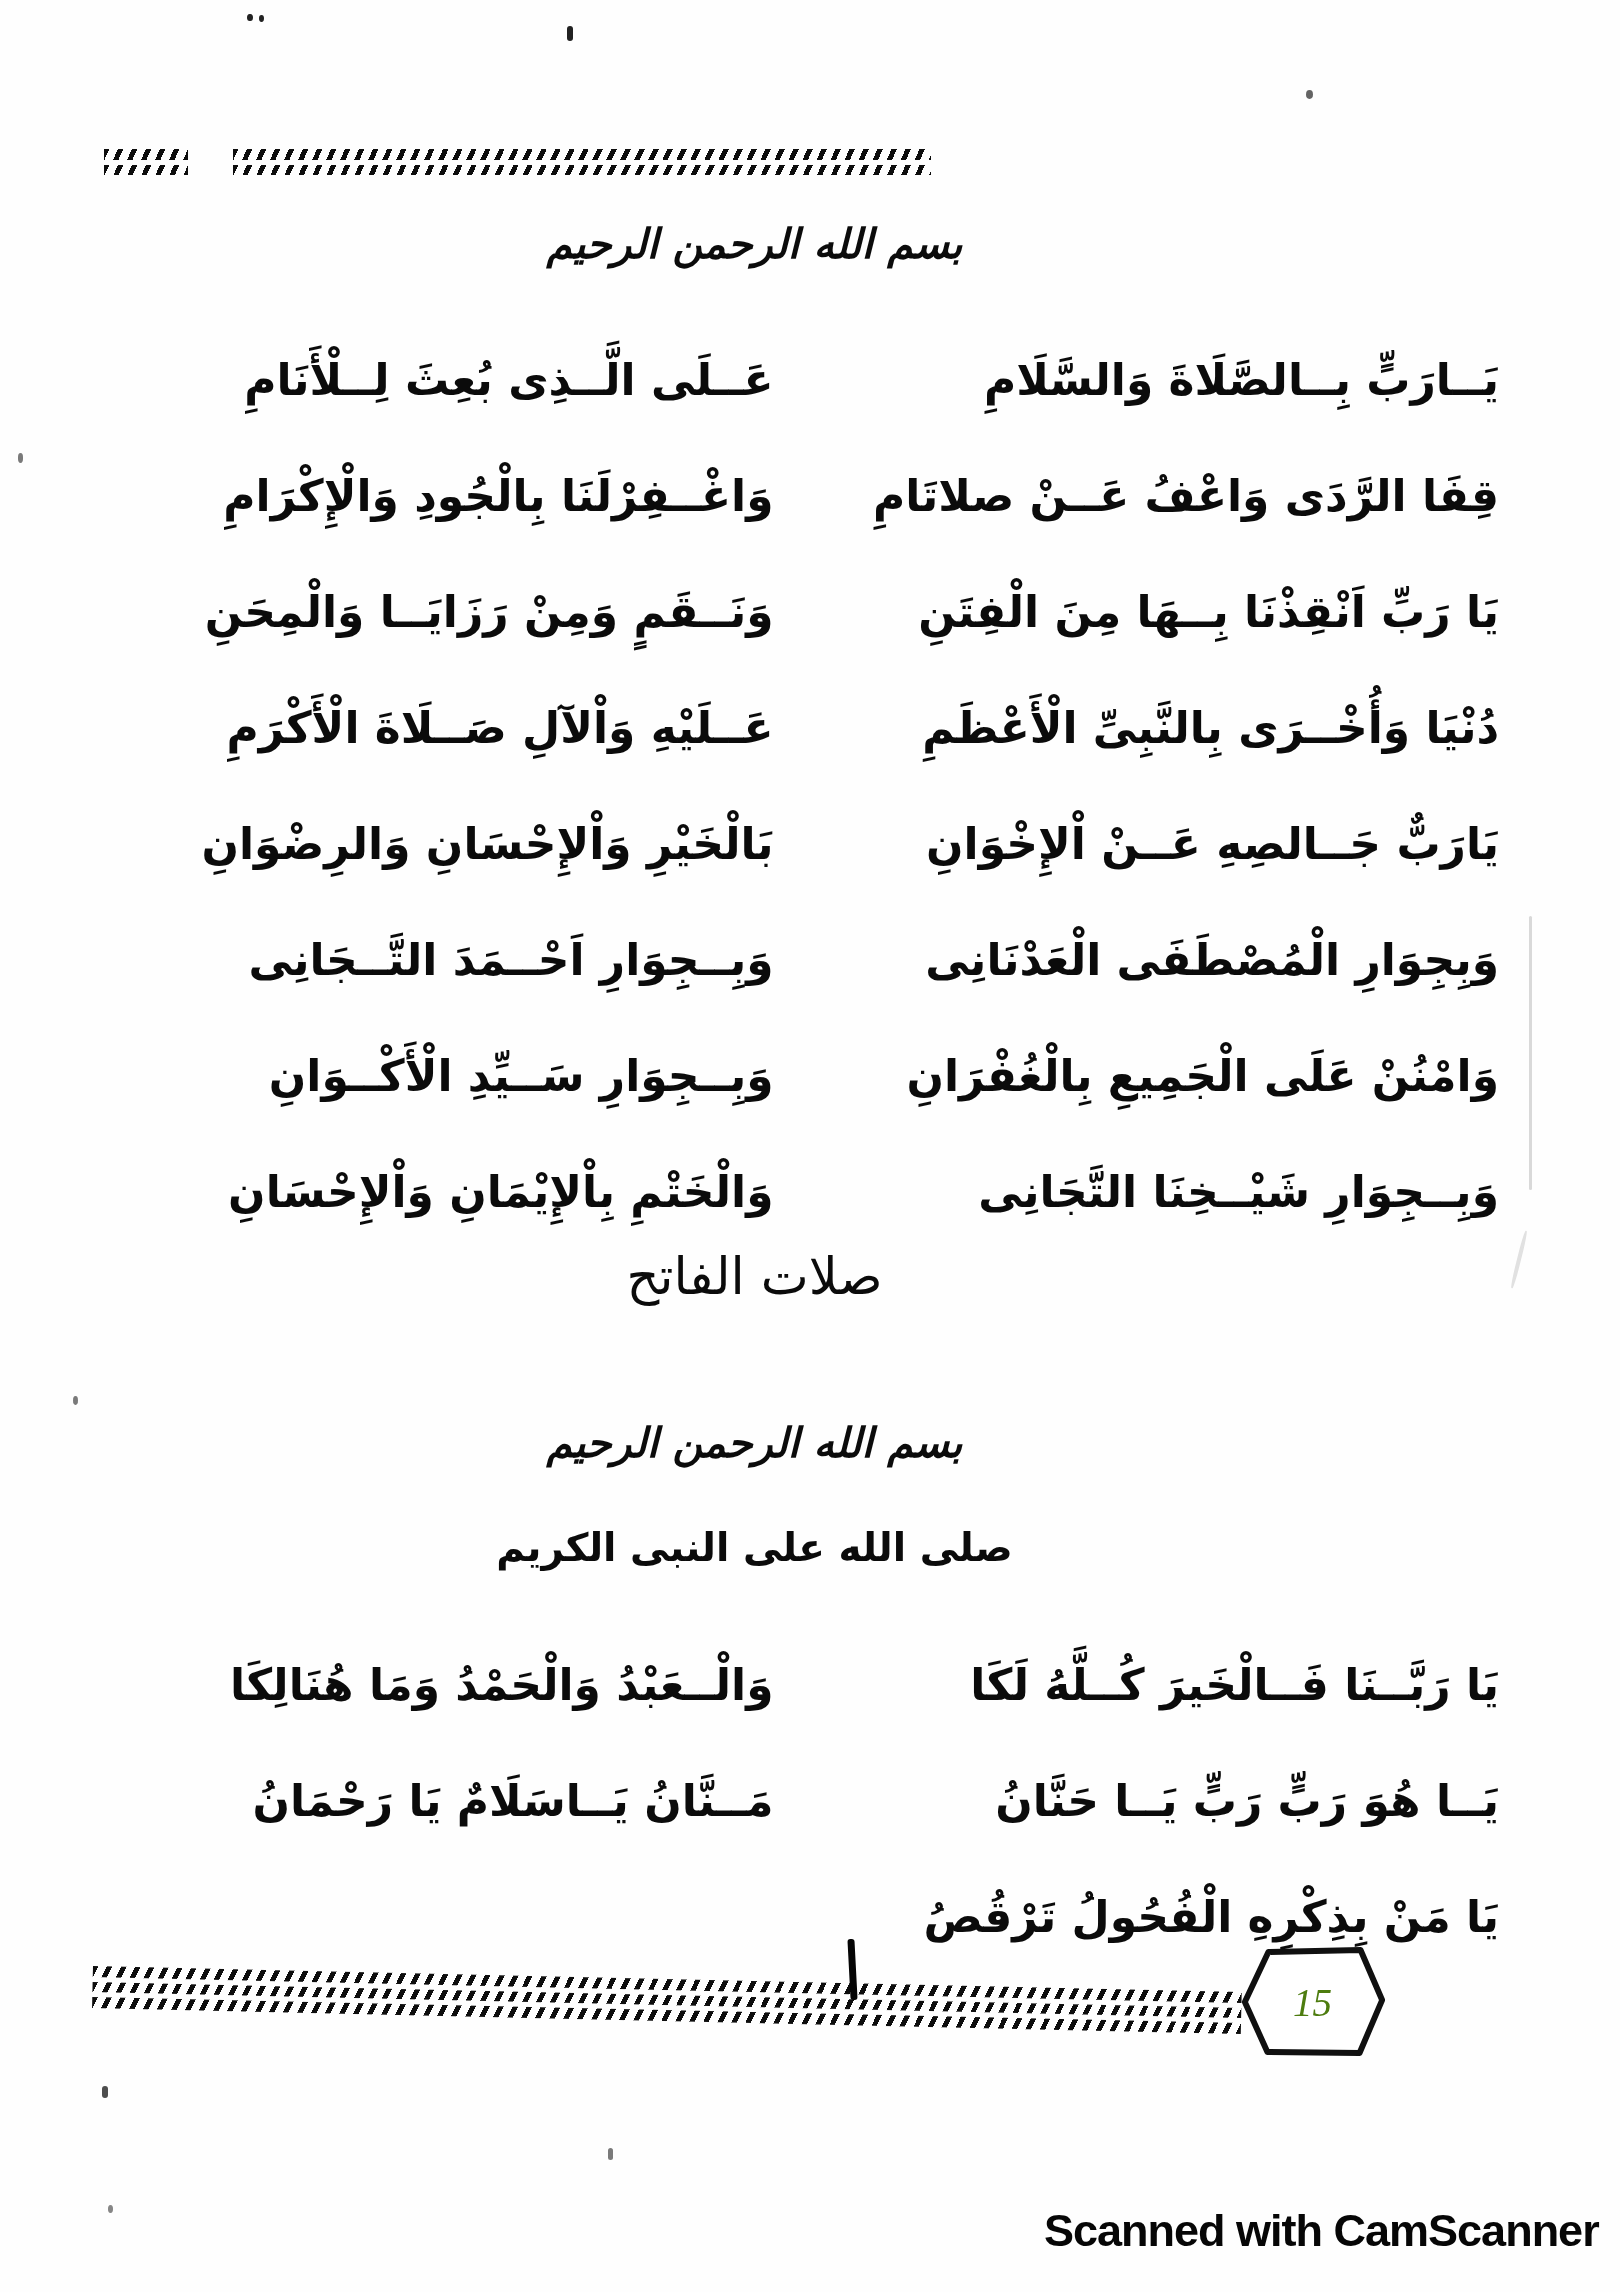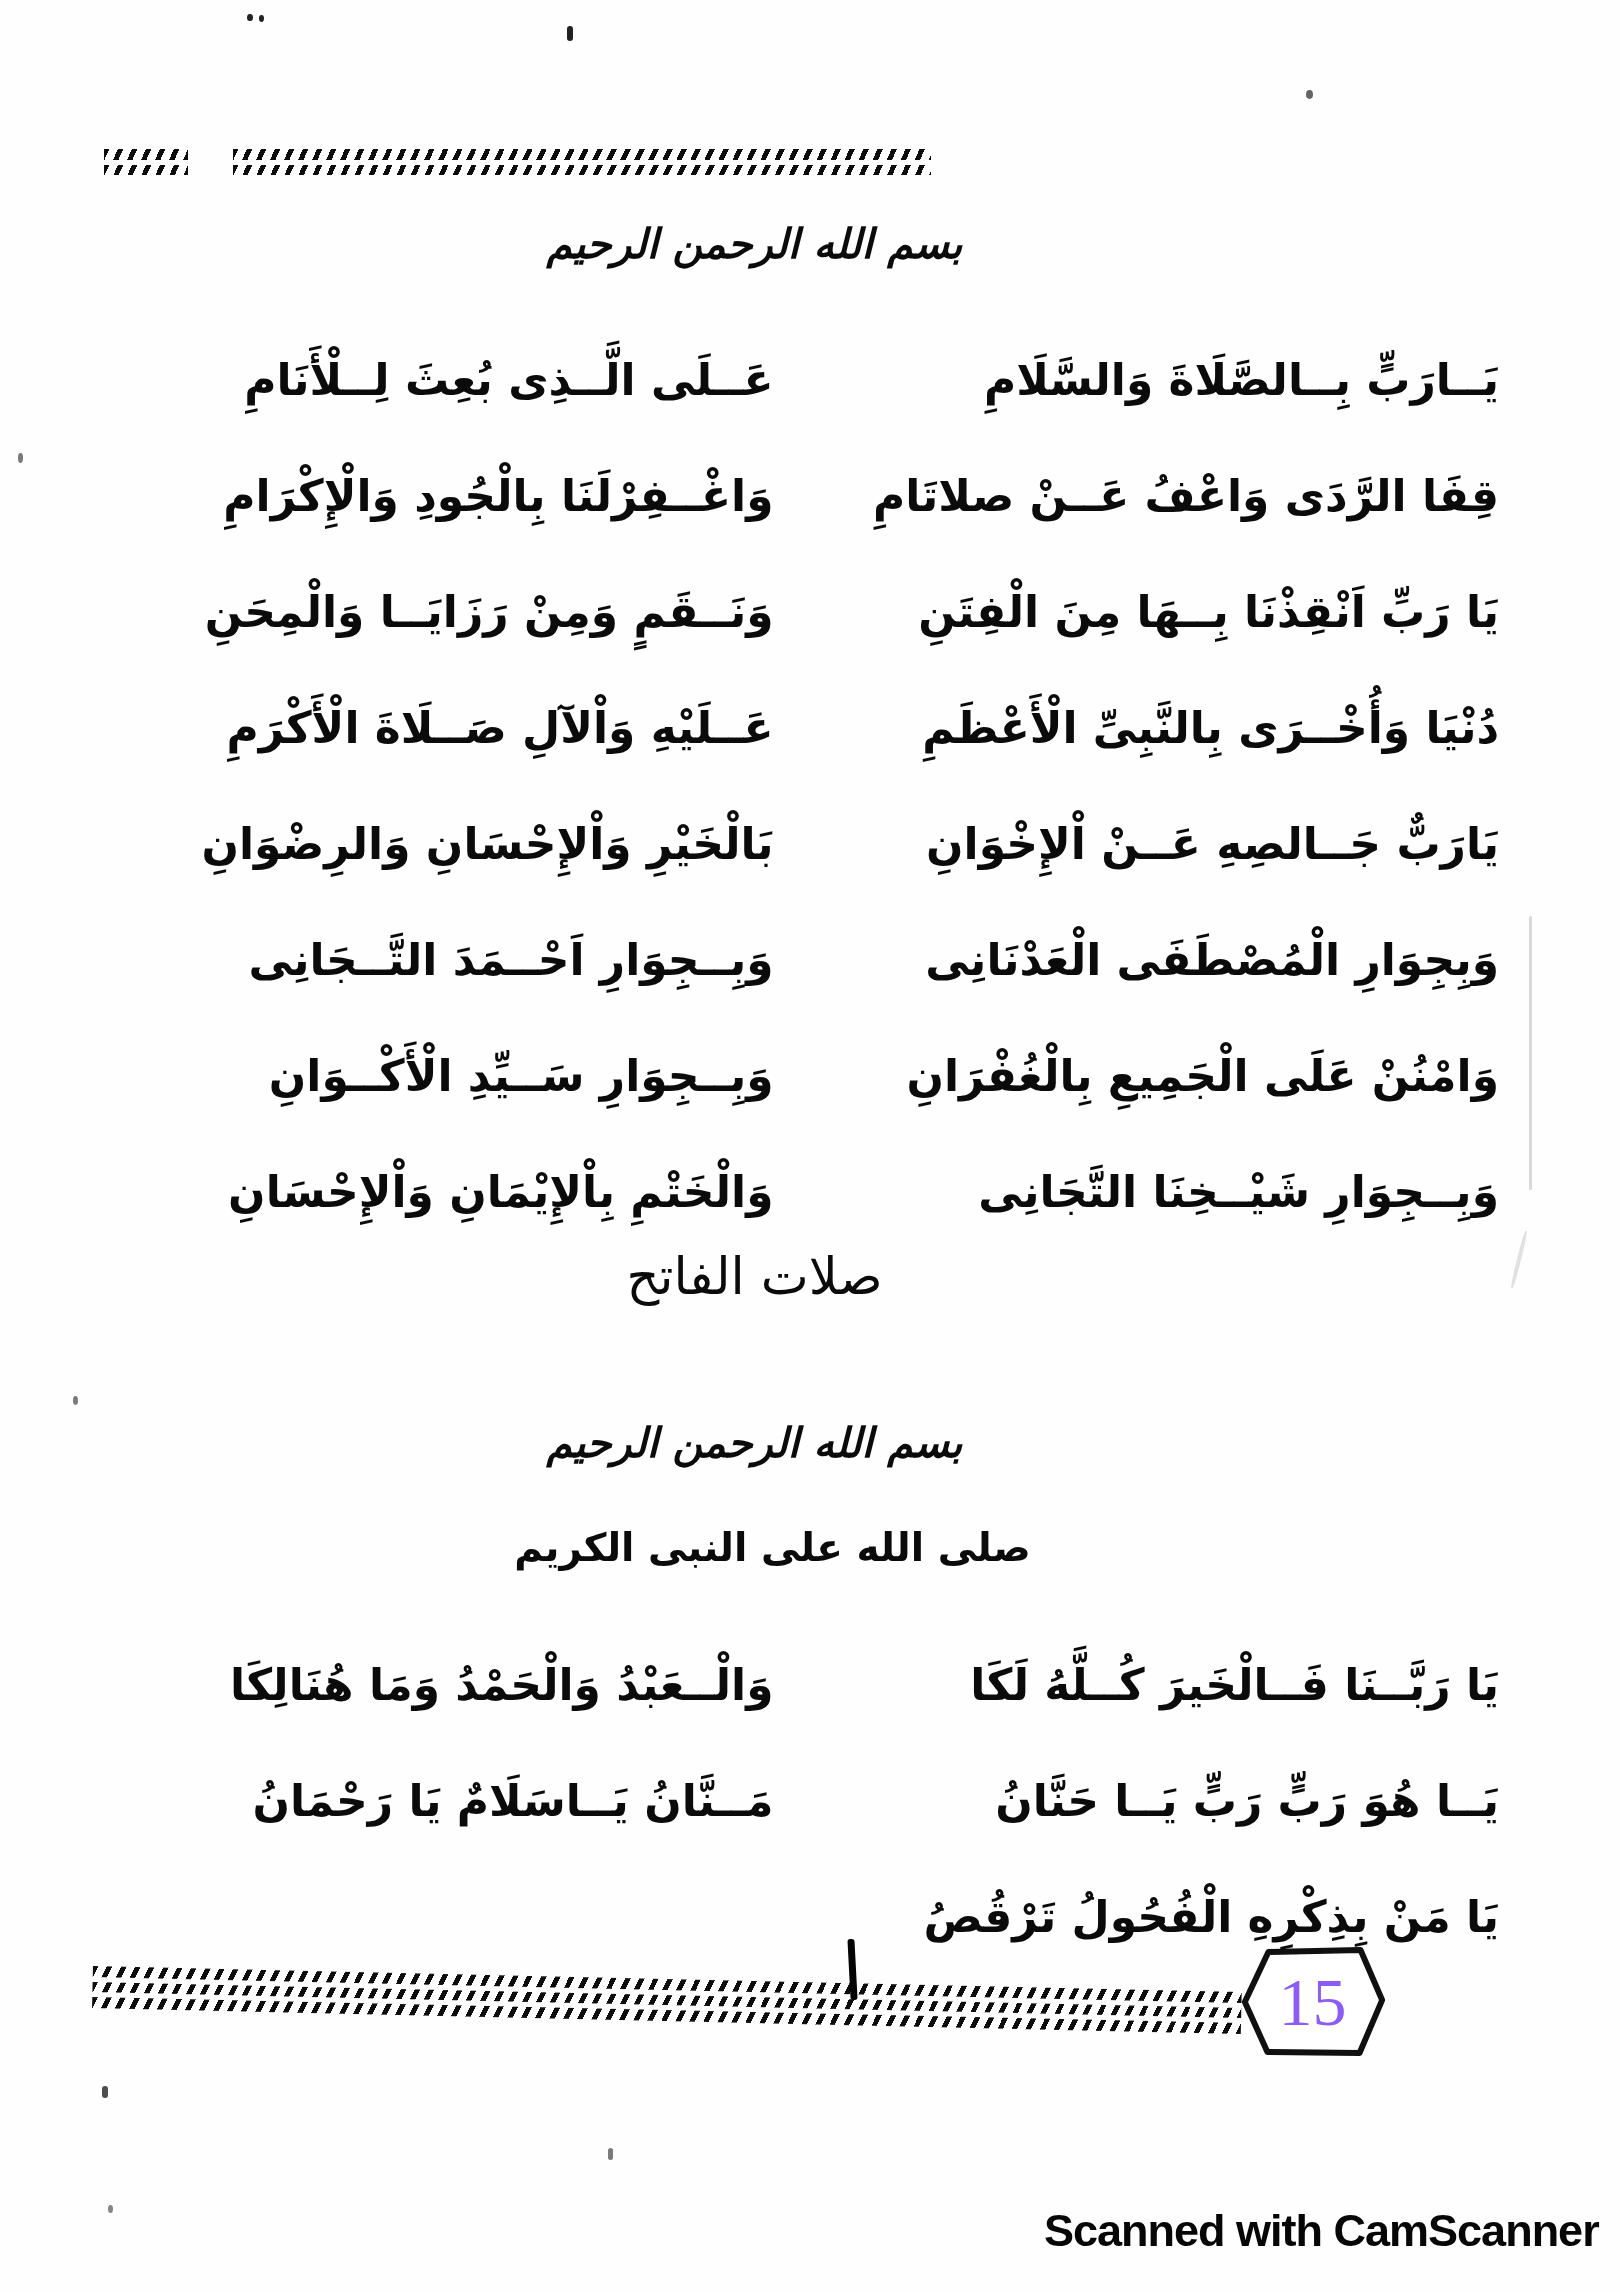"صلى الله على النبى الكريم" .tasliya { margin-left: 18px -> none }
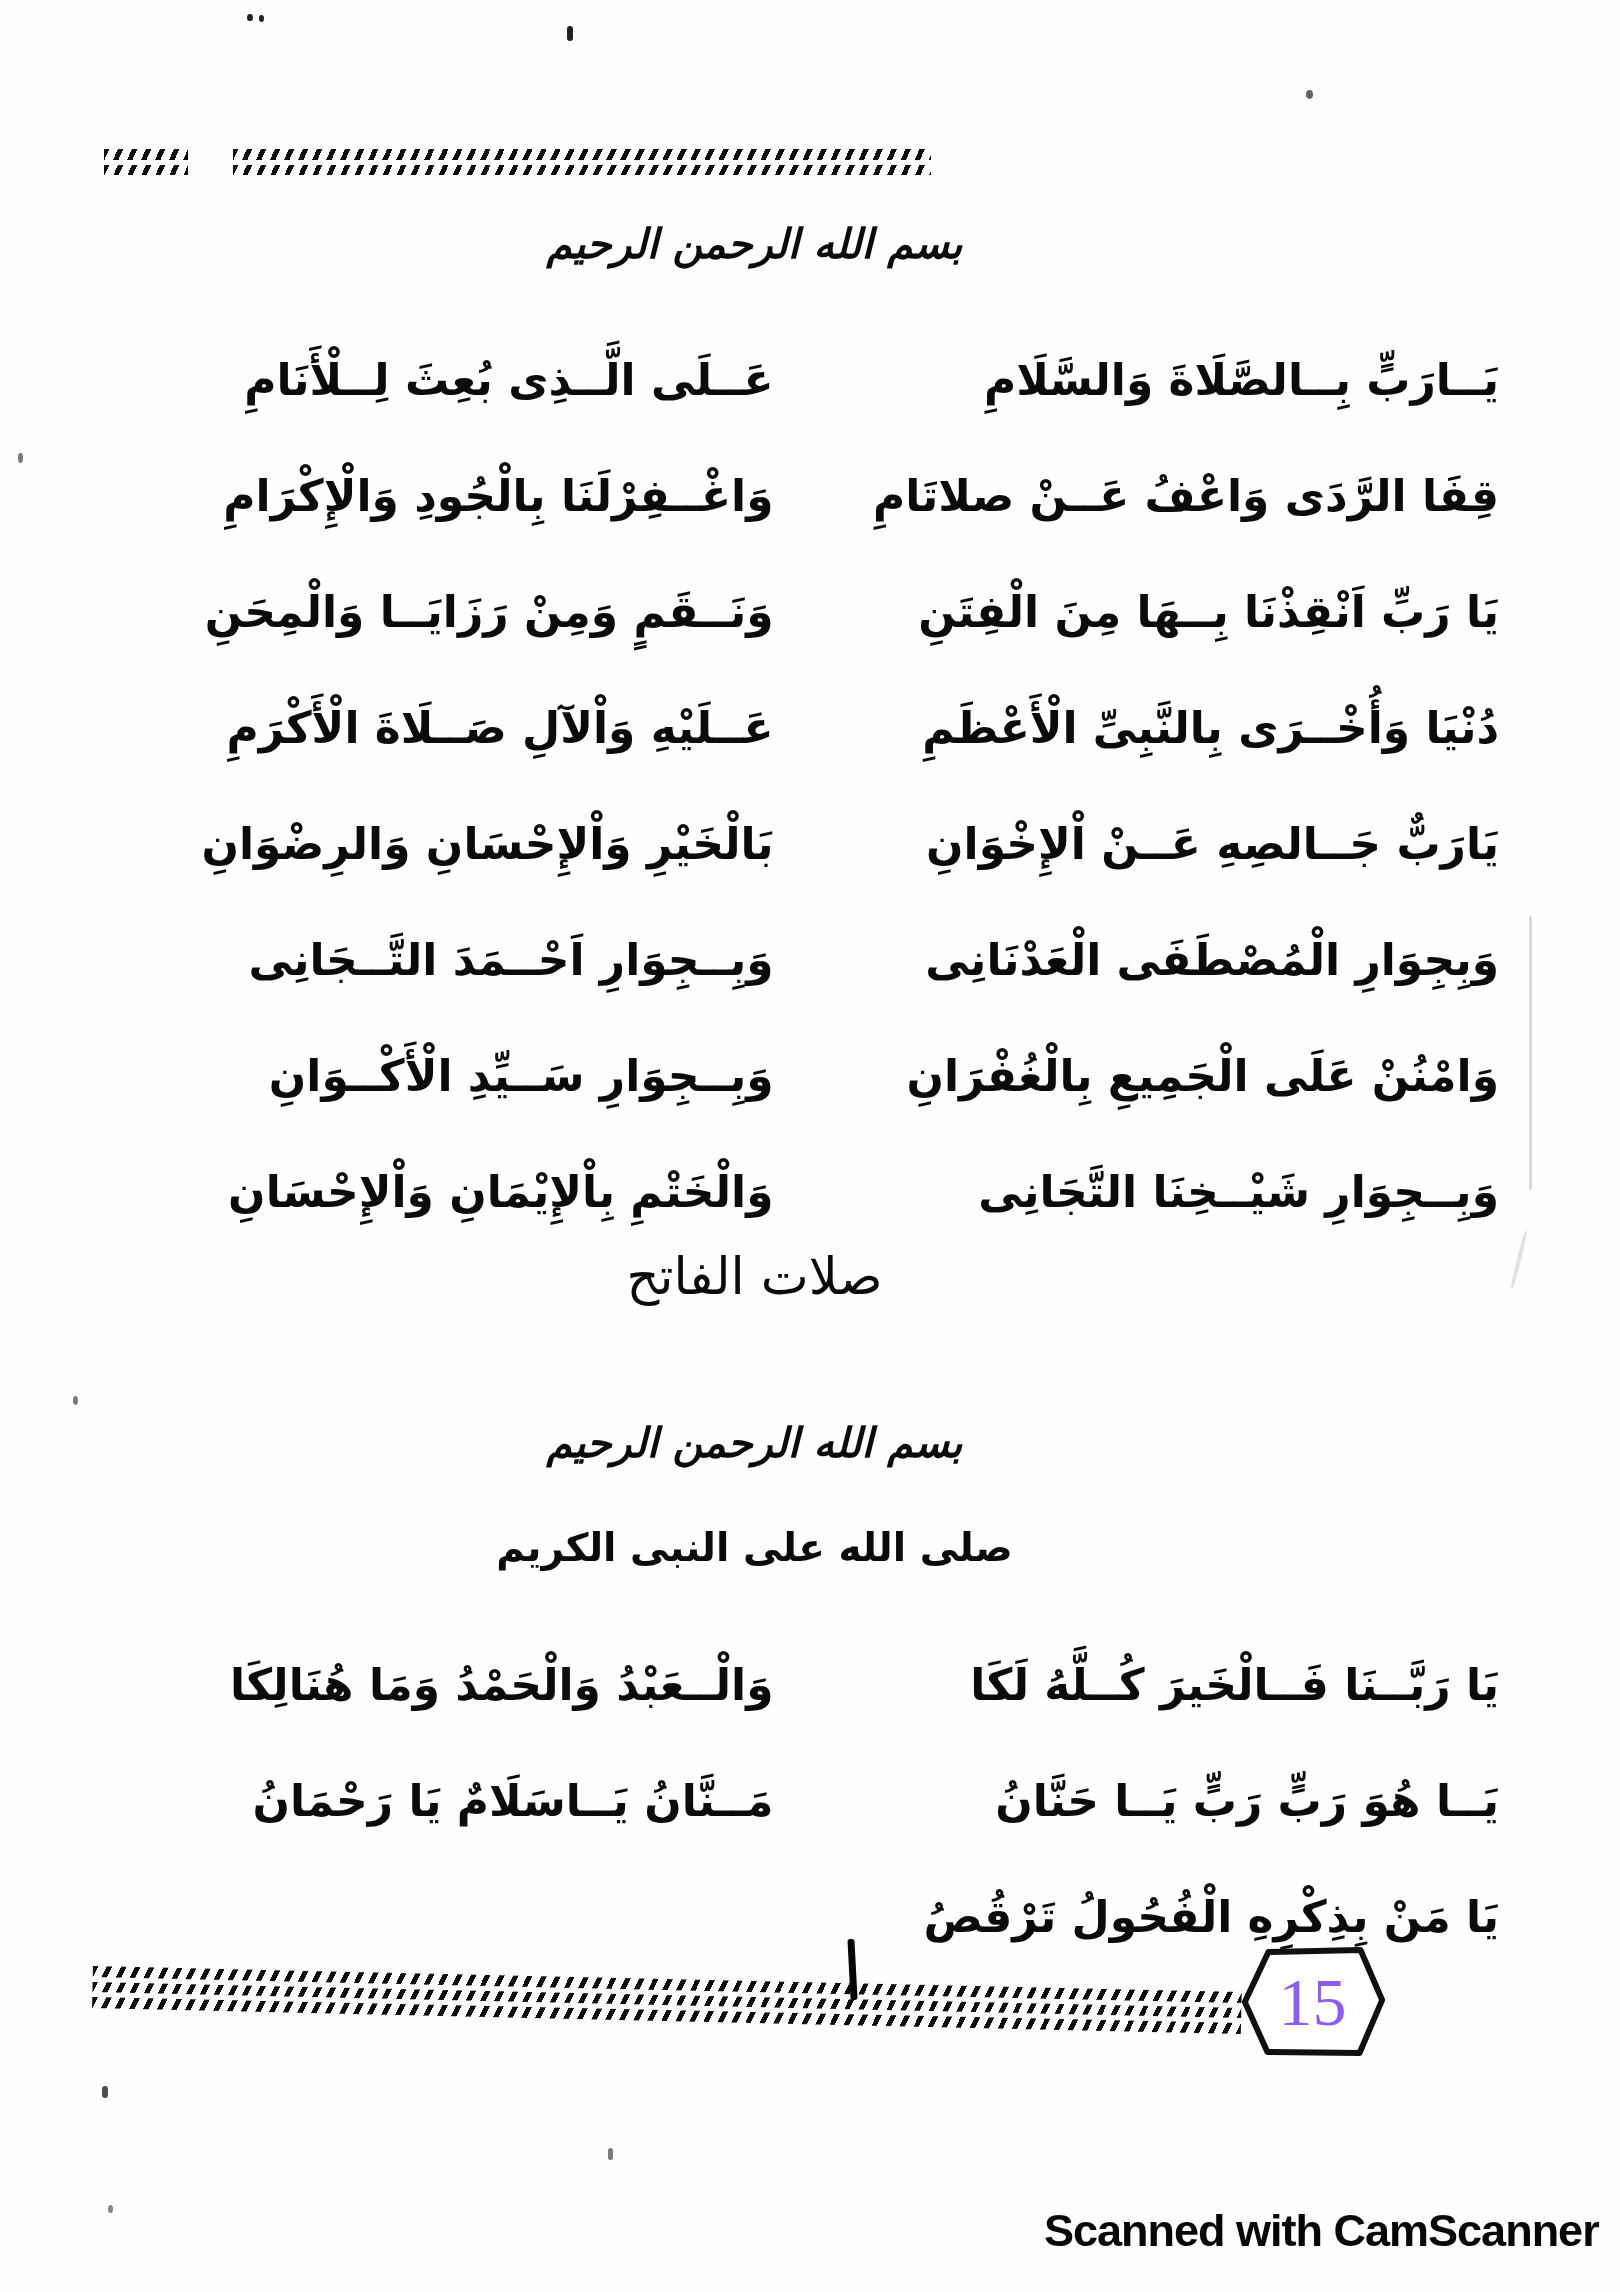"15" .page-badge .num { color: #8b5cf6 -> #4d7c0f; font-size: 68px -> 39px; font-style: none -> italic }
